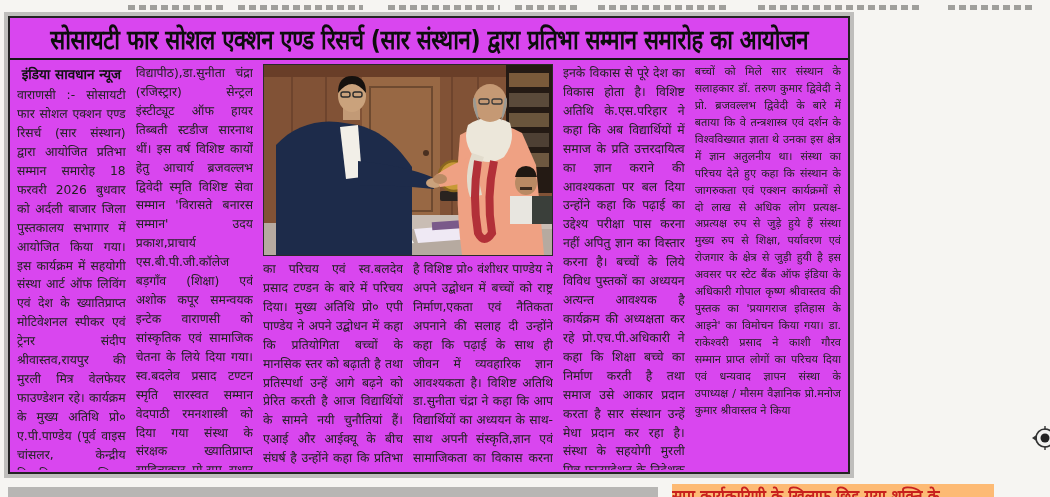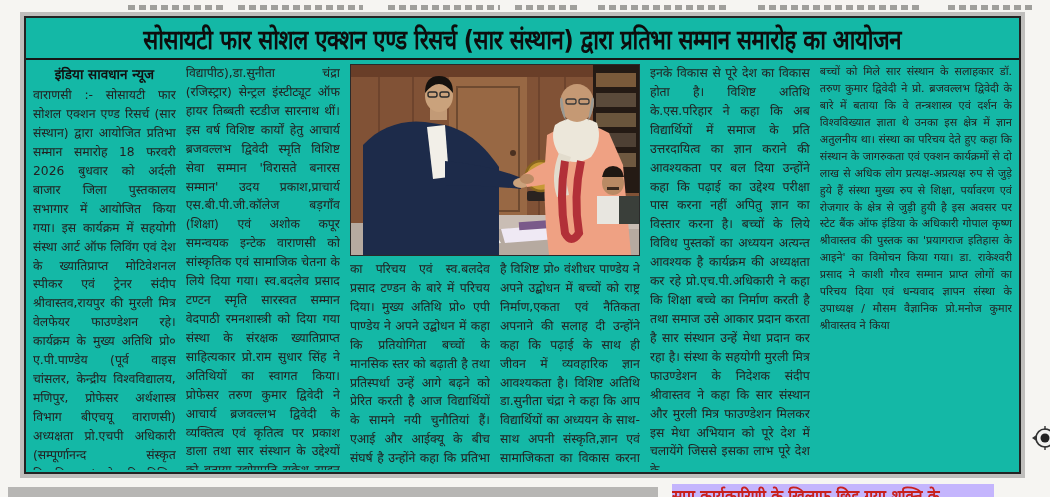"सोसायटी फार सोशल एक्शन एण्ड" .article { background: #14b8a6 -> #d946ef; left: 24px -> 8px; width: 997px -> 842px }
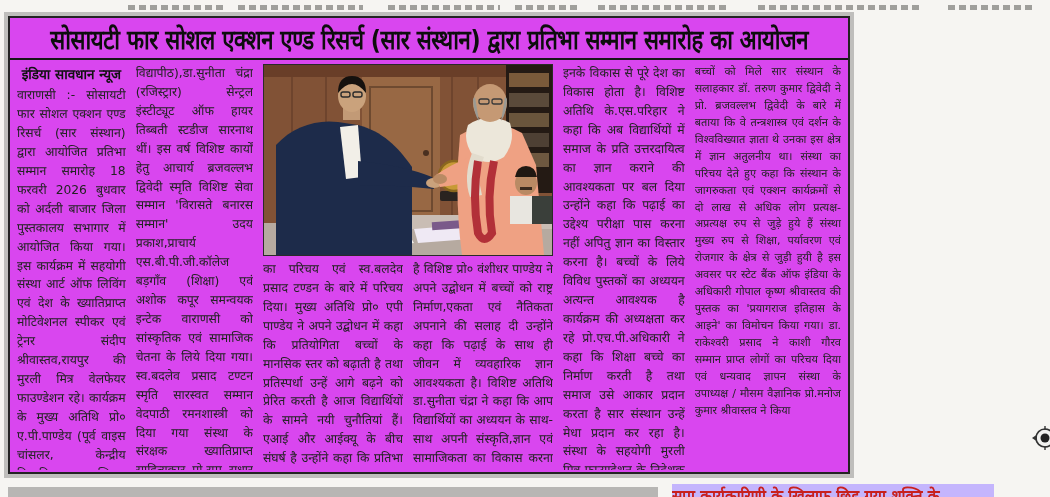"सपा कार्यकारिणी के खिलाफ छिड़" .next-headline { background: #c4b5fd -> #fdba74 }
